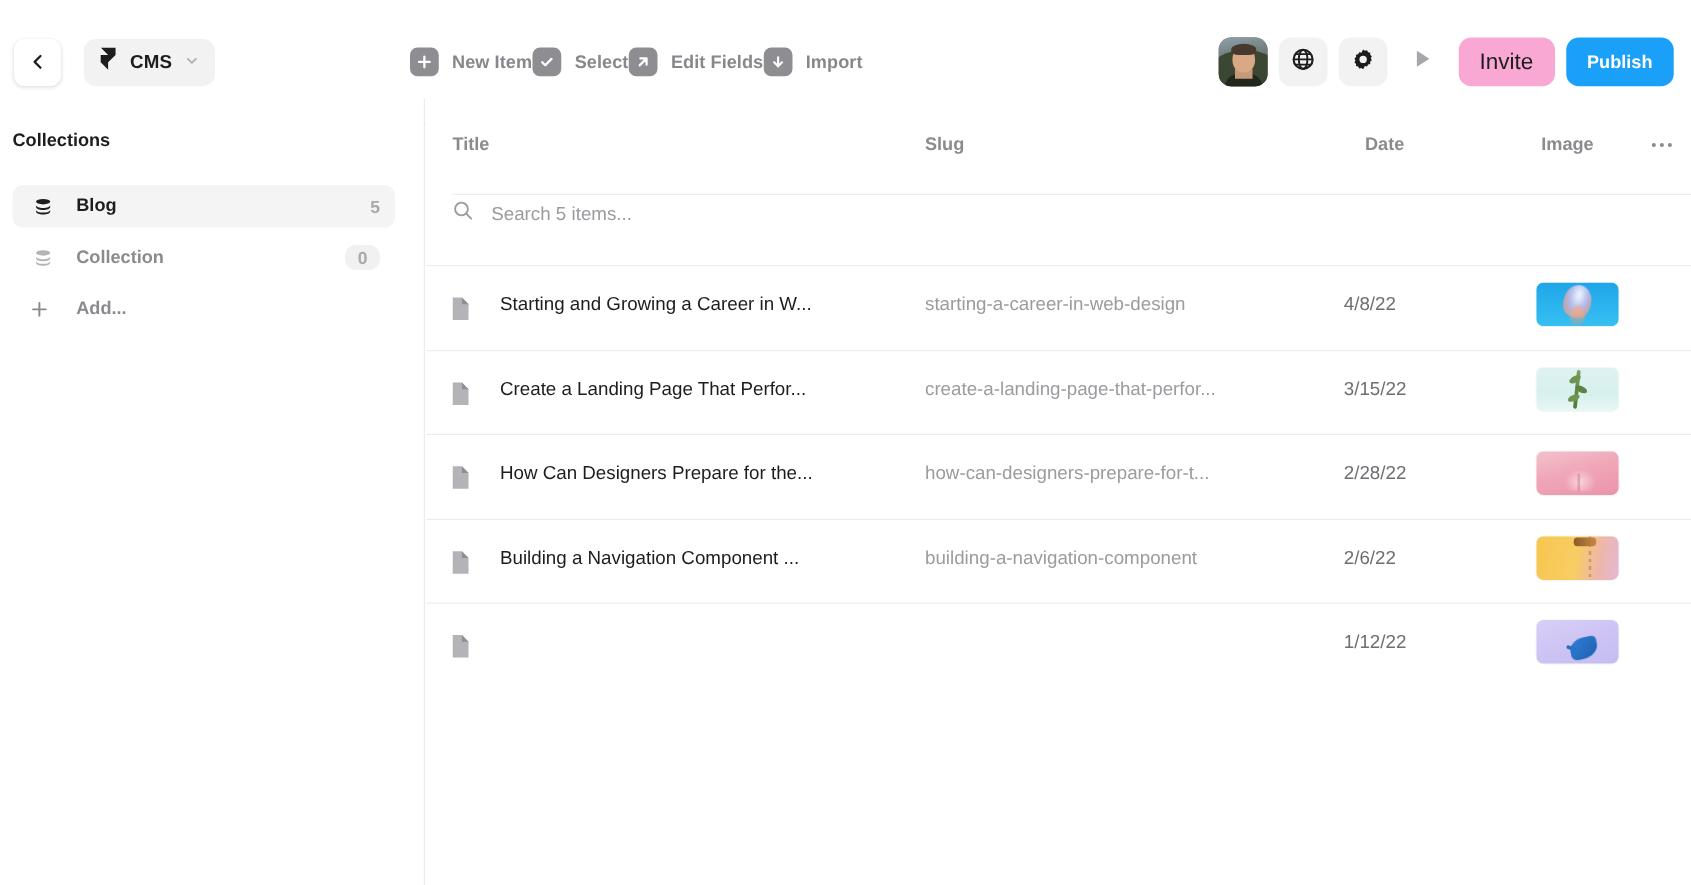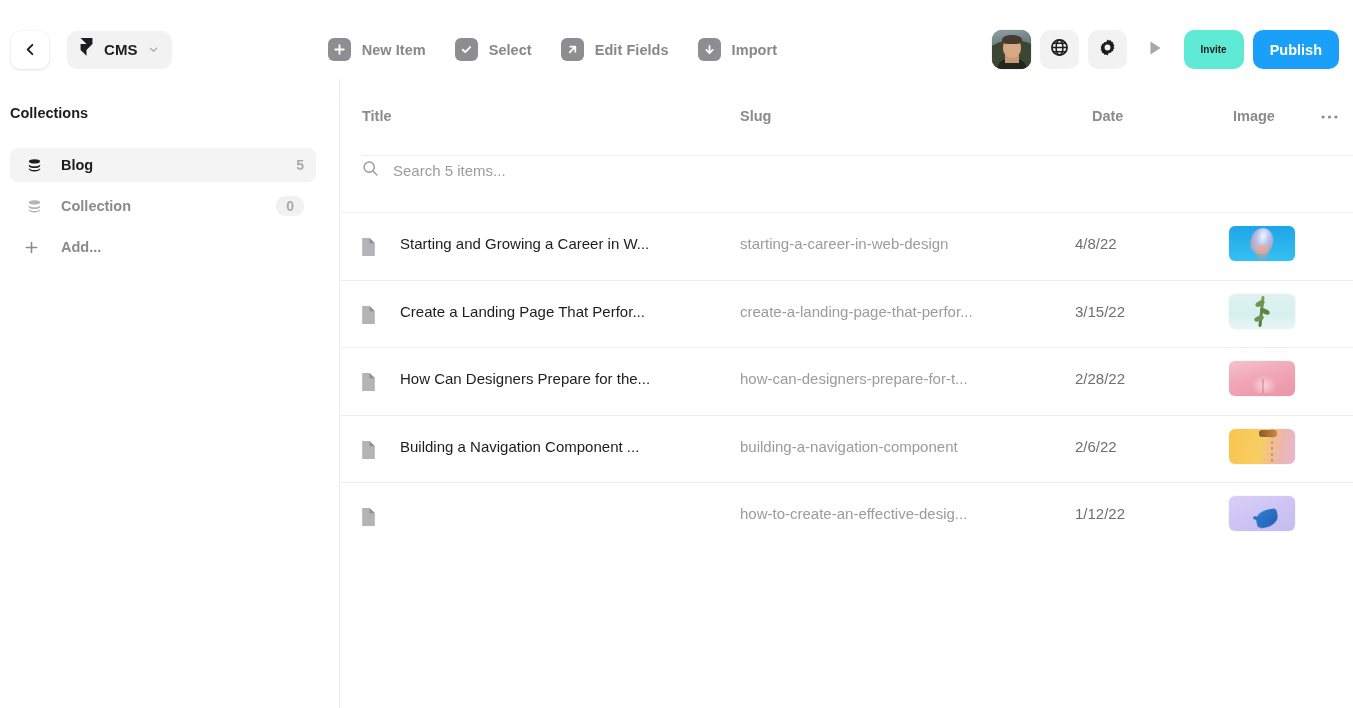"New Item" .tool-group { gap: 29px -> none }
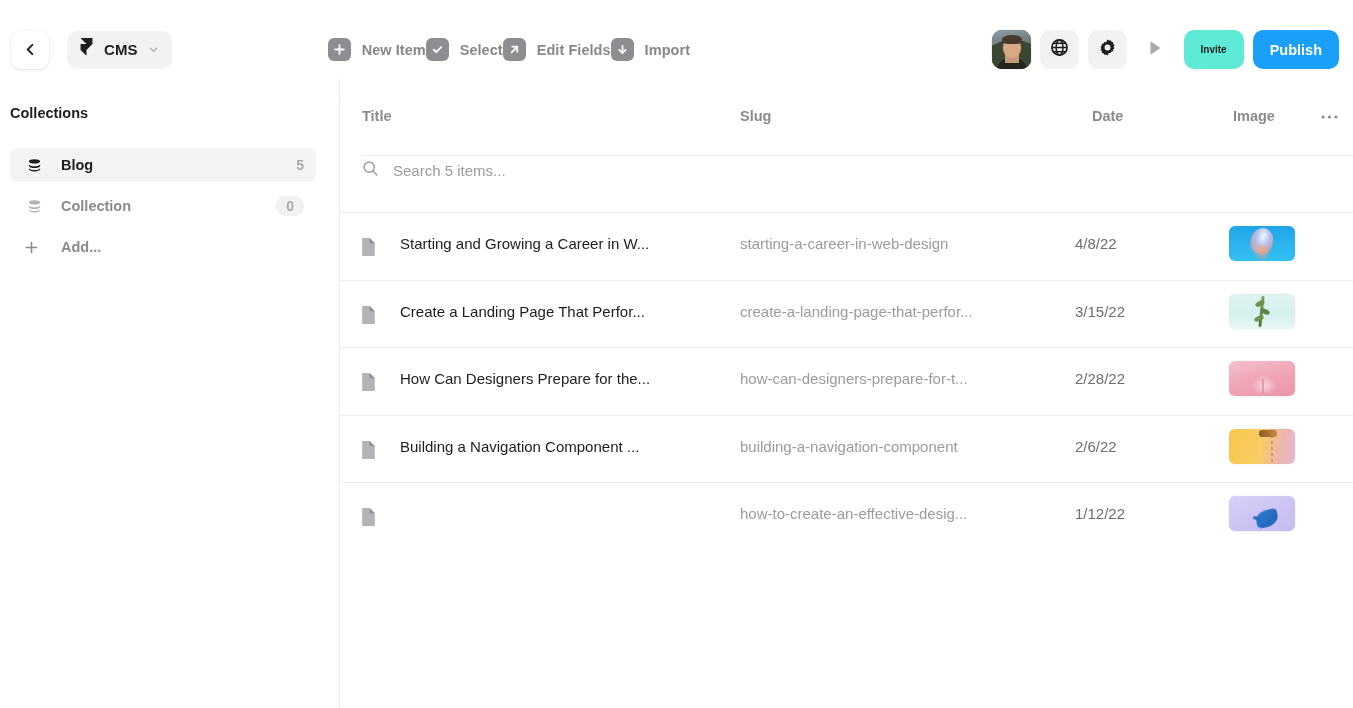"Invite" .invite-btn { background: #5eead4 -> #f9a8d4; font-size: 10px -> 18px; font-weight: 700 -> 400 }
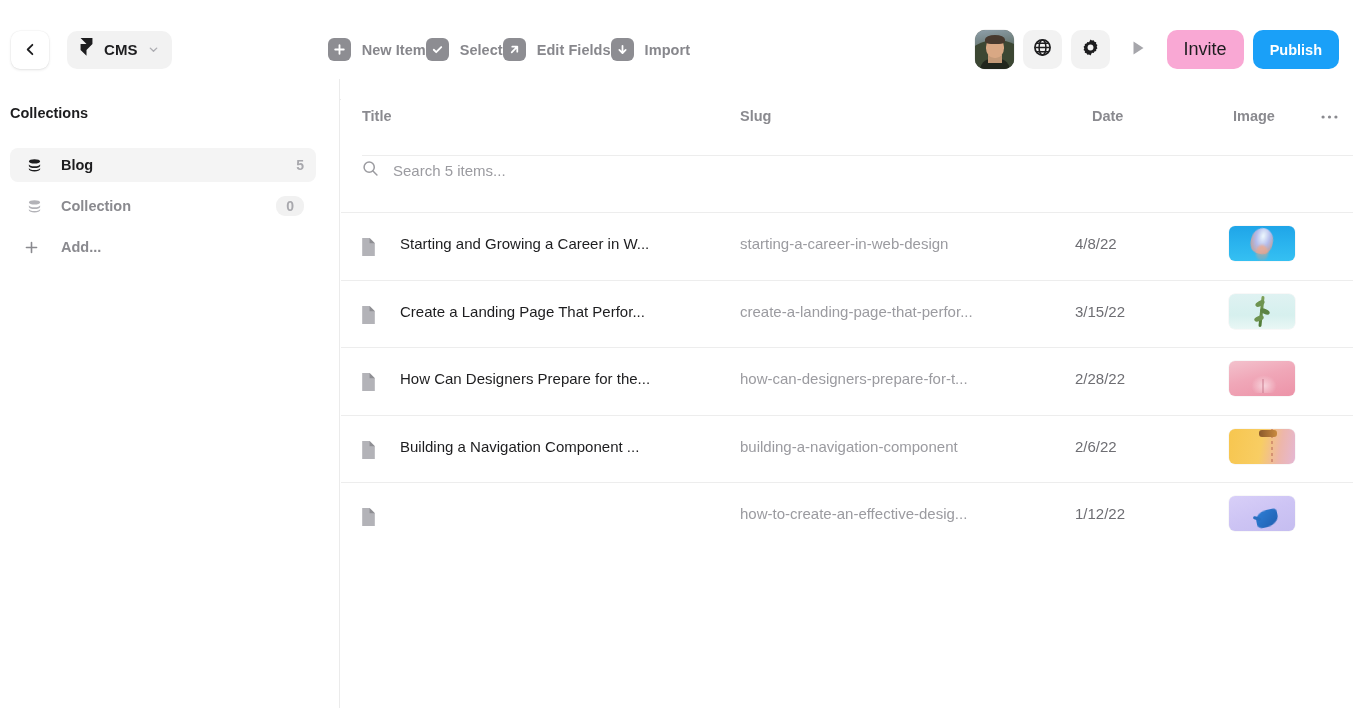"how-to-create-an-effective-desig..." span.cell { html: <span>how-to-create-an-effective-desig...</span> -> none }
